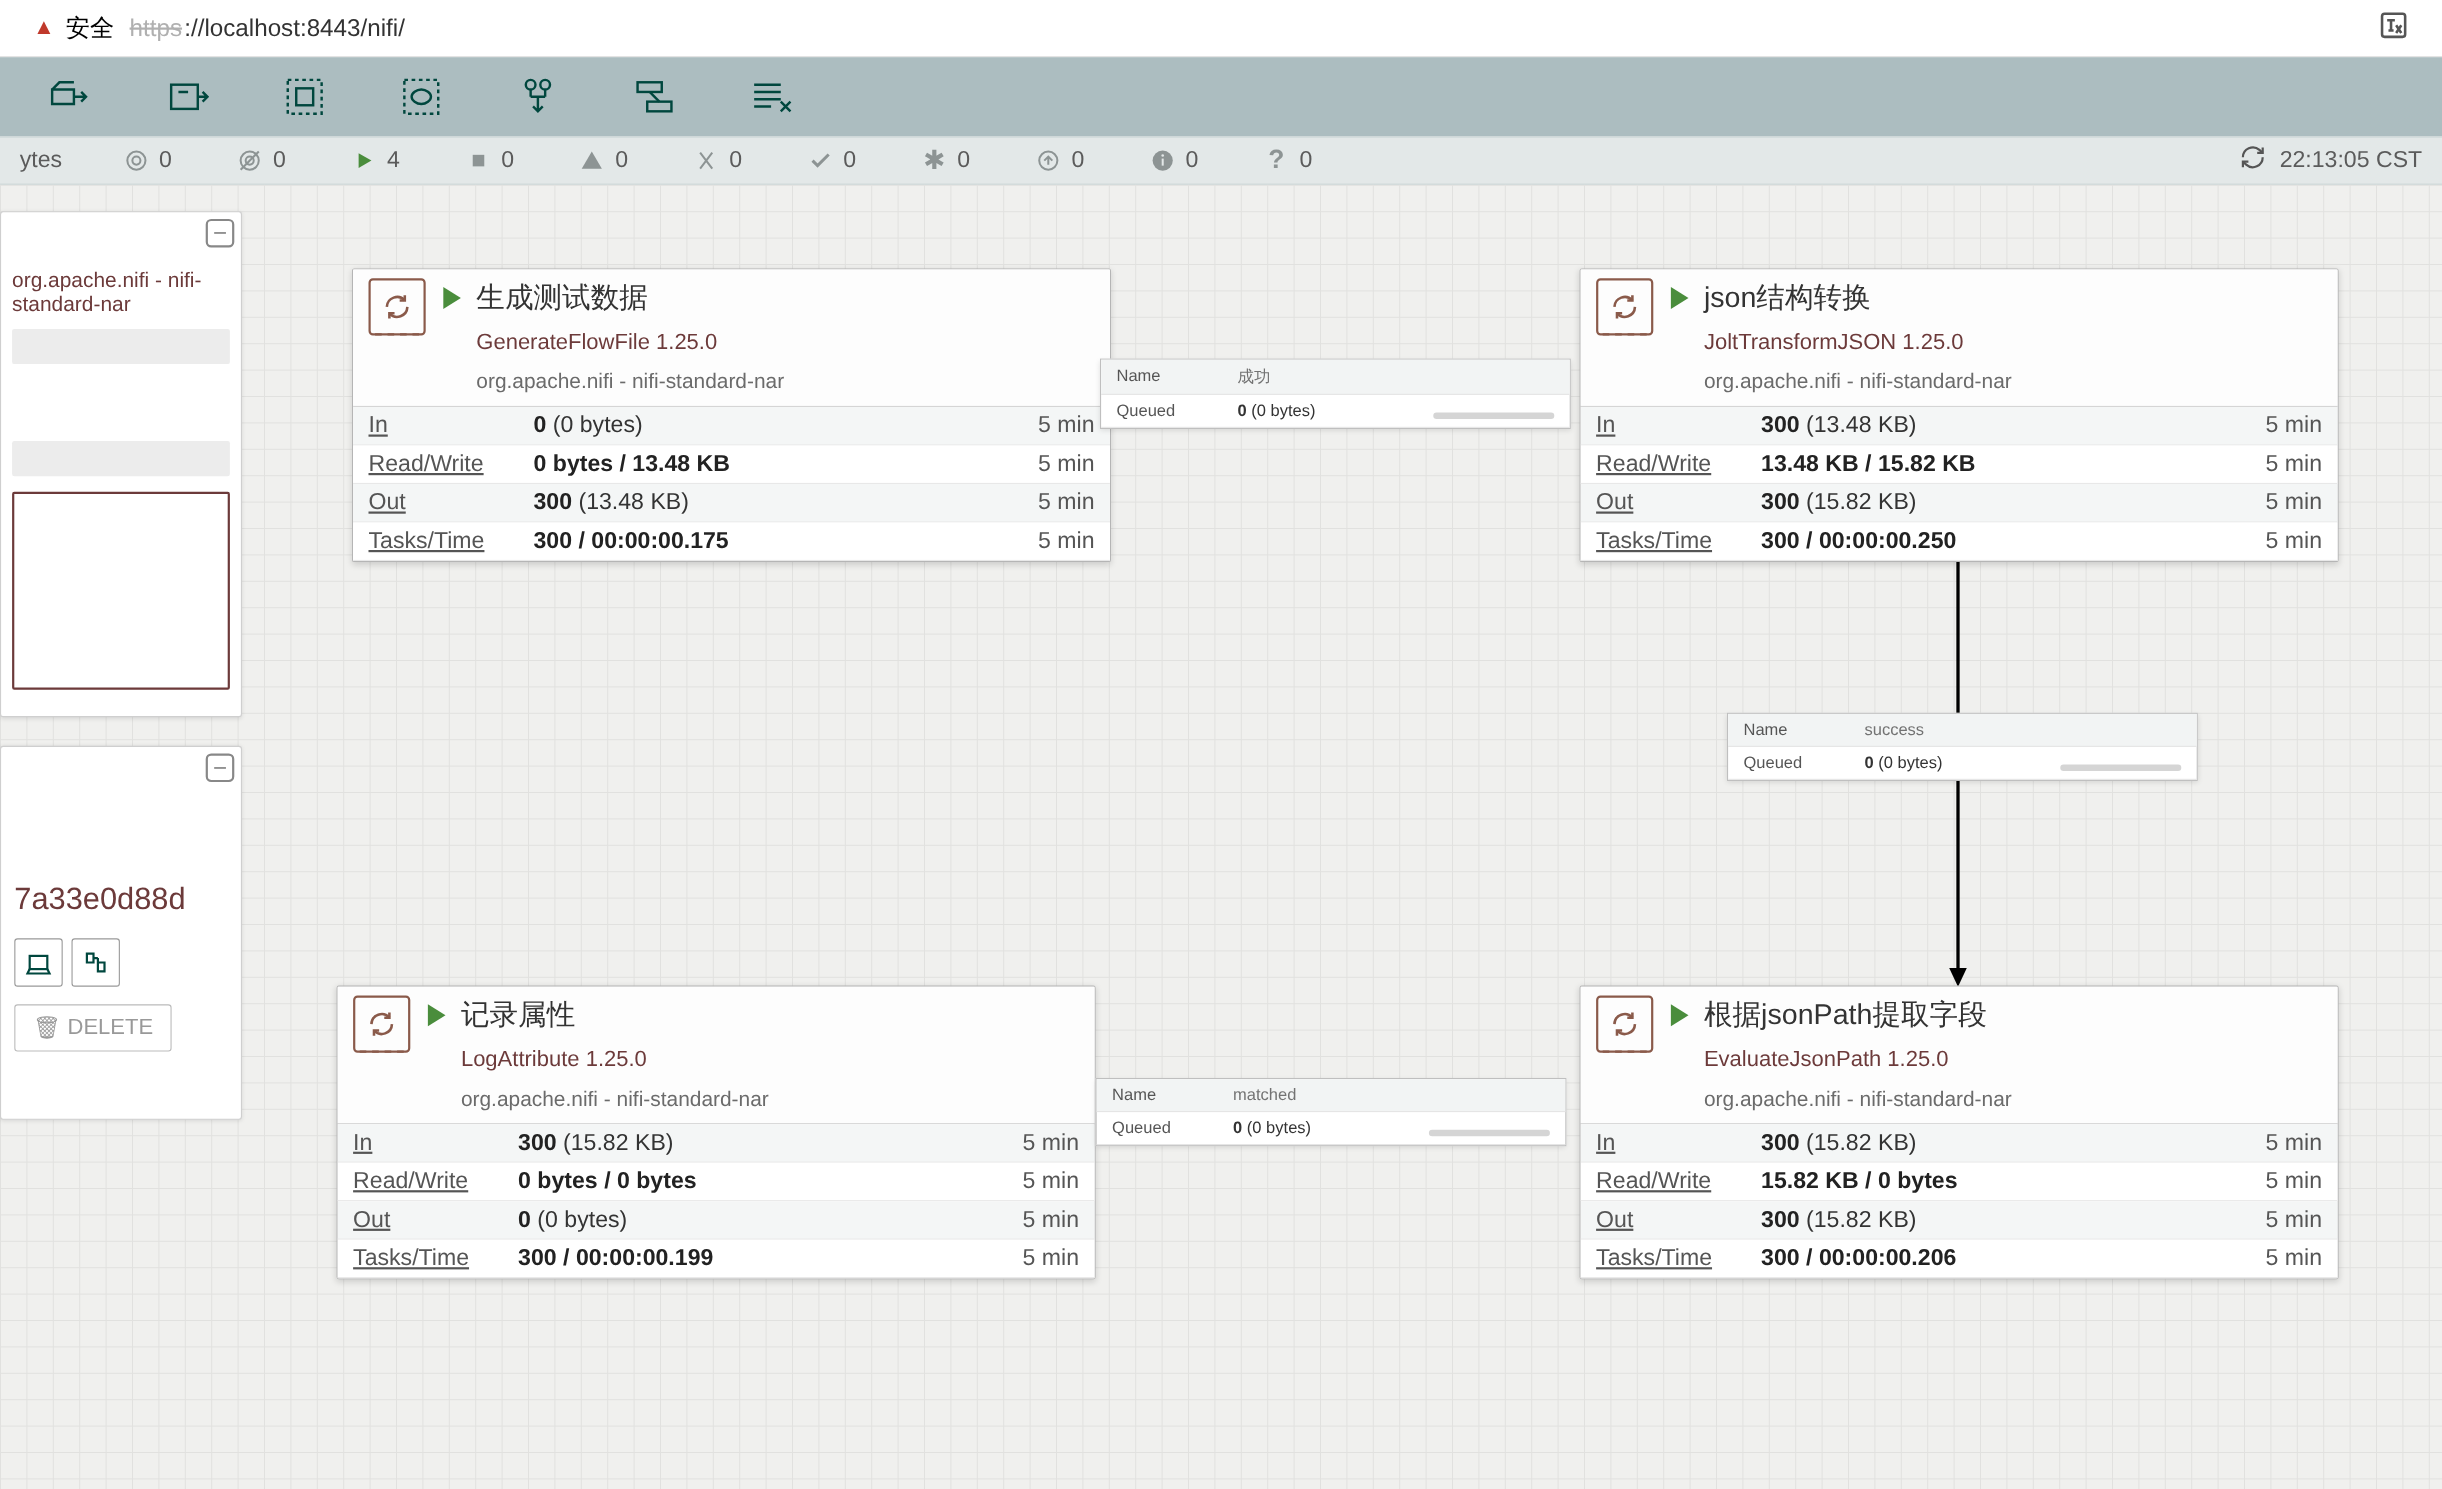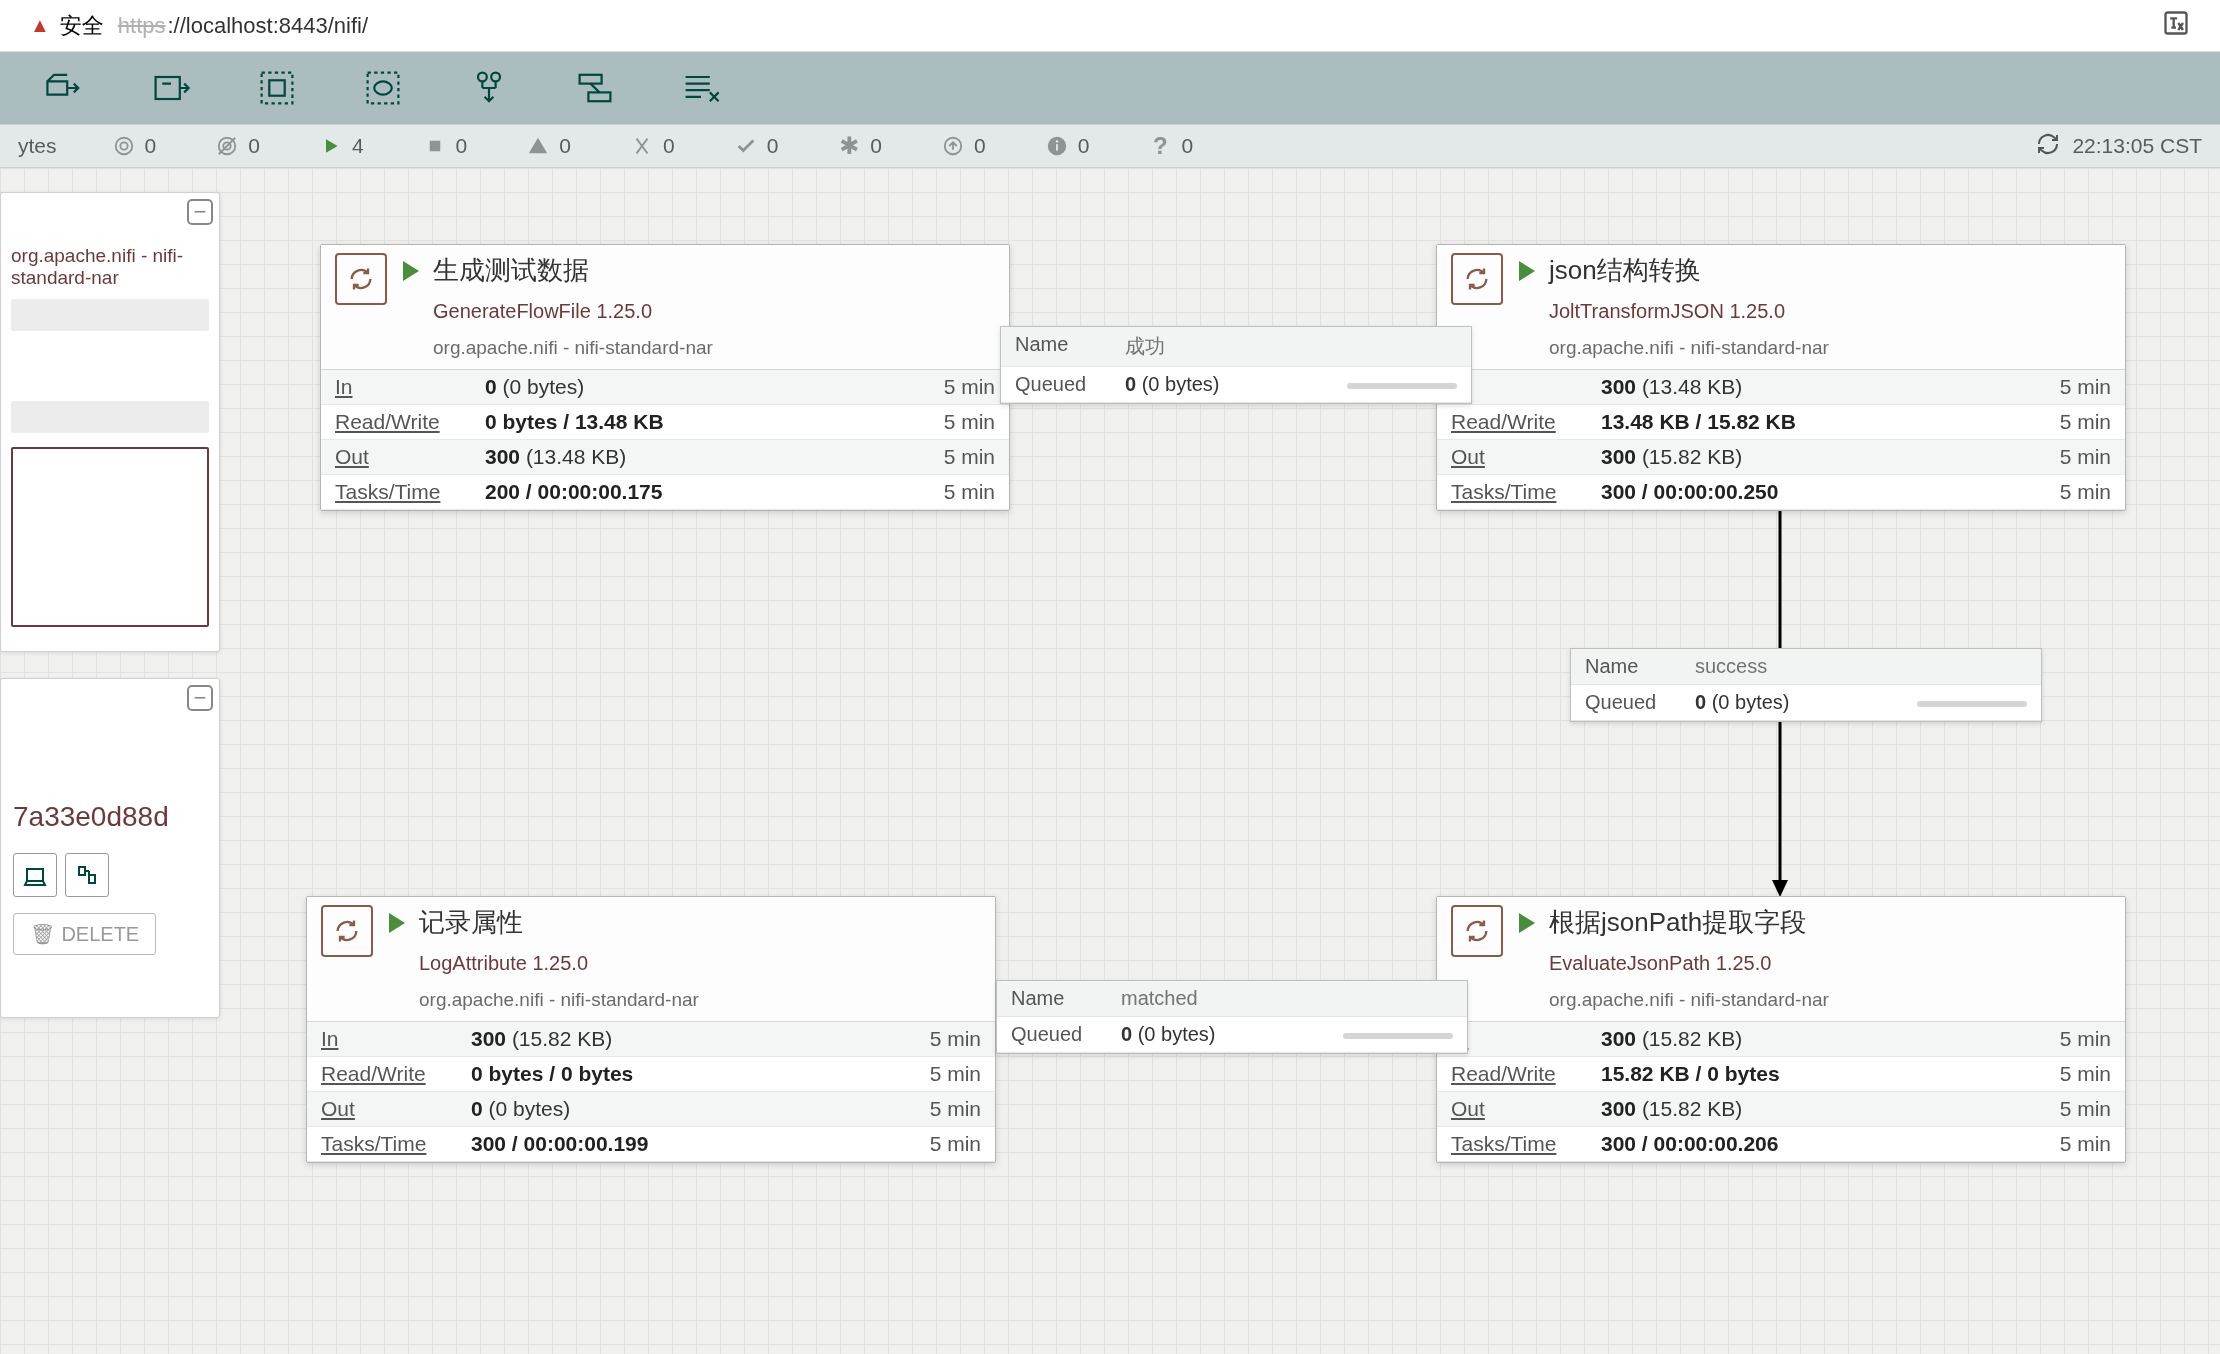"Name" .connection { font-size: 20px -> 15px; width: 472px -> 428px }
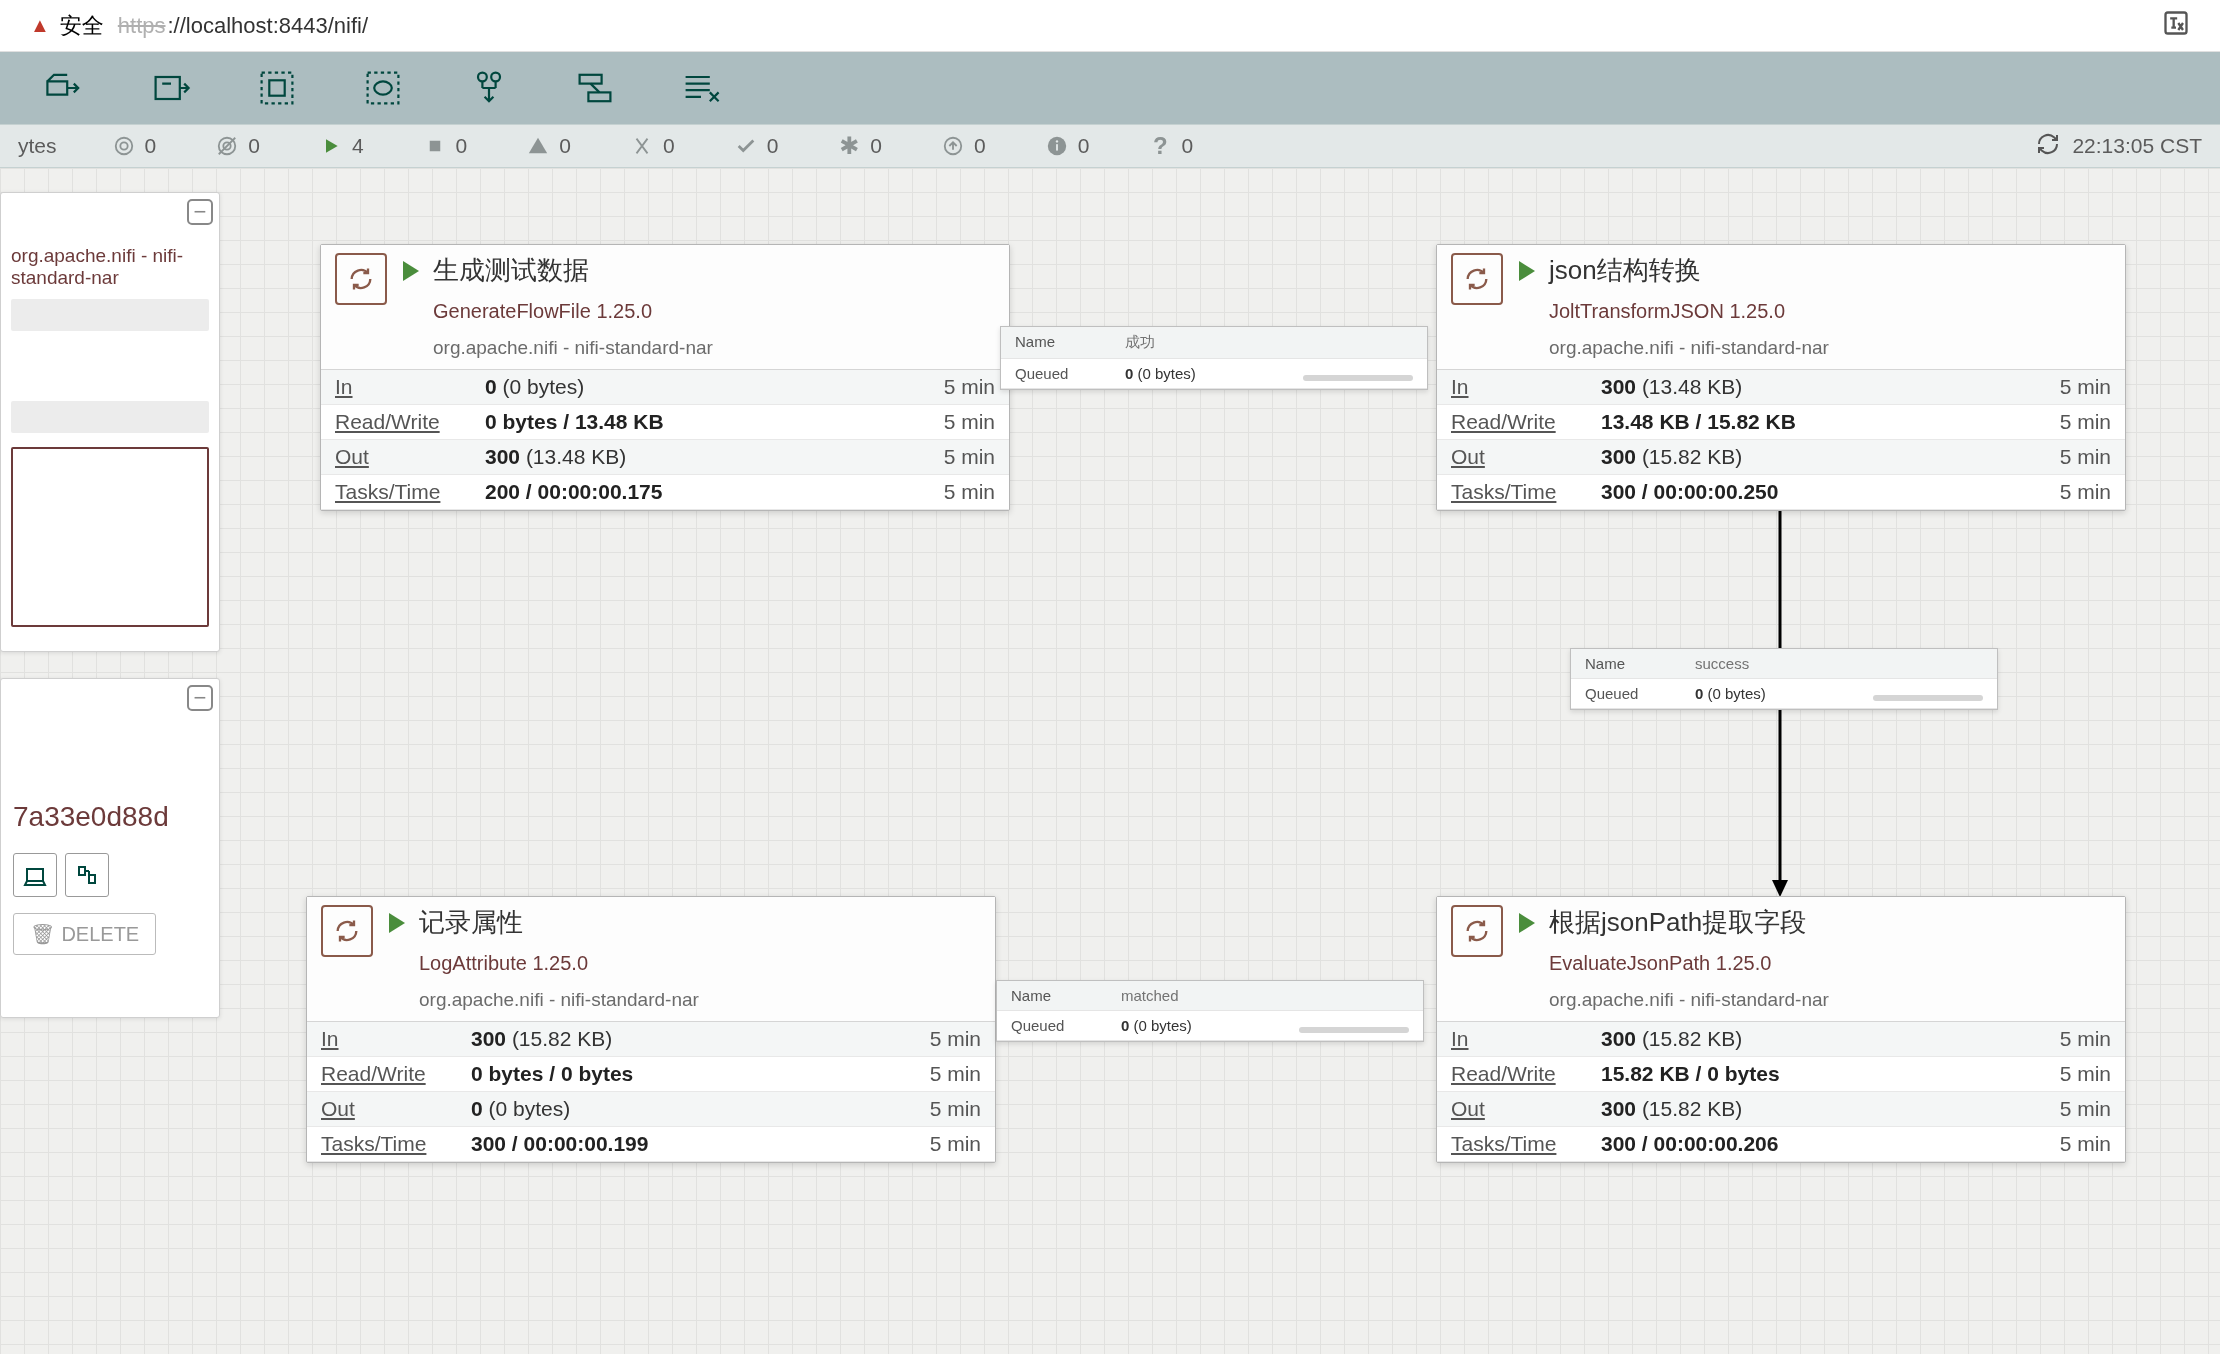"200 / 00:00:00.175" b { text: 200 -> 300 }
